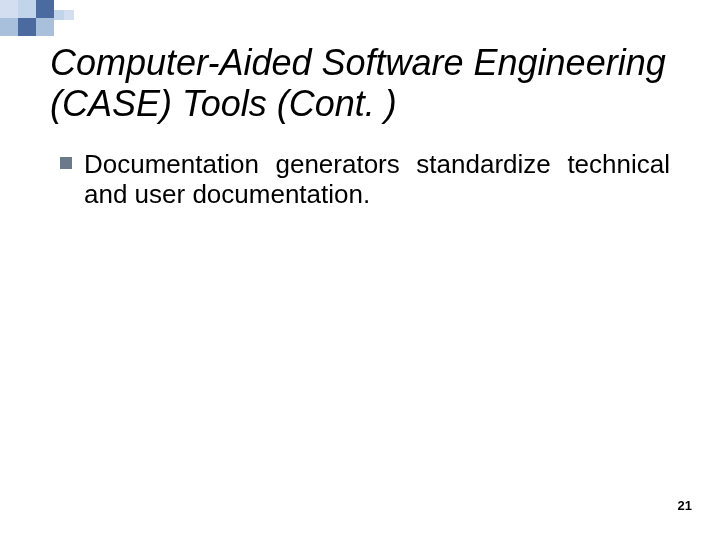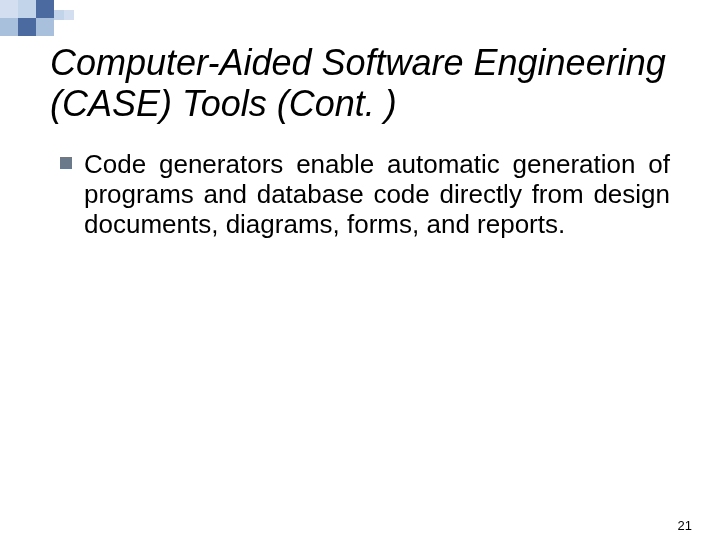"Documentation generators standardize" div.bullet-item { html: none -> <div> <span></span> <span>Documentation generators standardize technical and user documentation.</span> </div> }
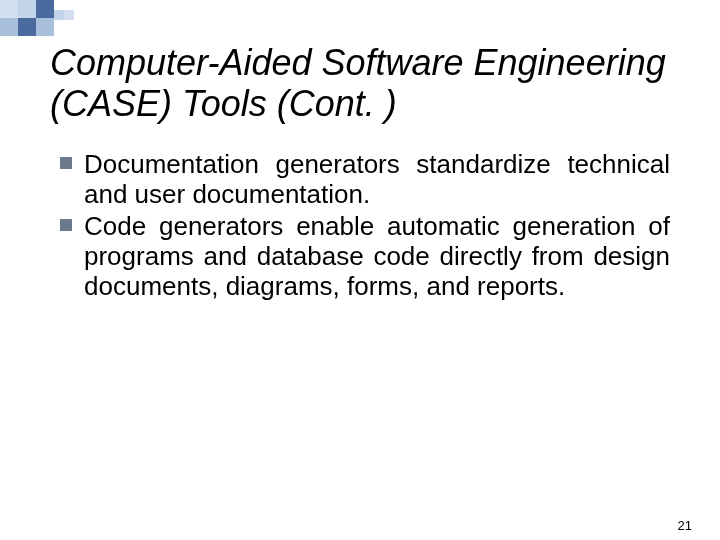"Code generators enable automatic" div.bullet-item { html: <div> <span></span> <span>Code generators enable automatic generation of programs and database code directly from design documents, diagrams, forms, and reports.</span> </div> -> none }
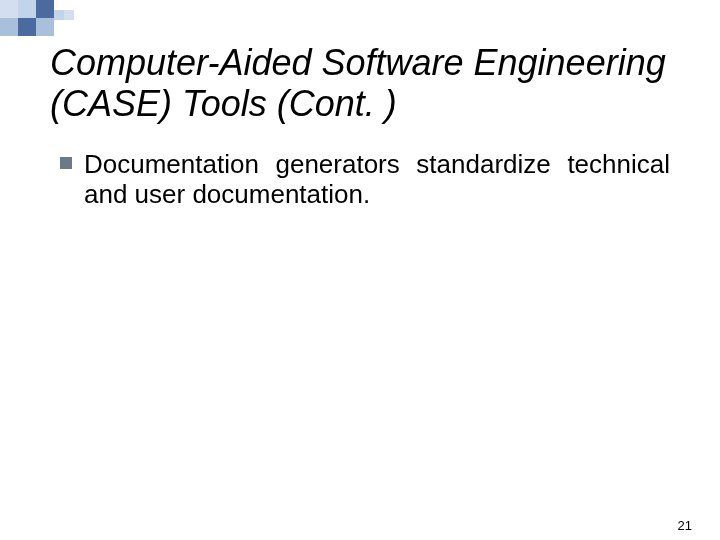"21" .page-num { bottom: 7px -> 27px; font-weight: normal -> bold }
